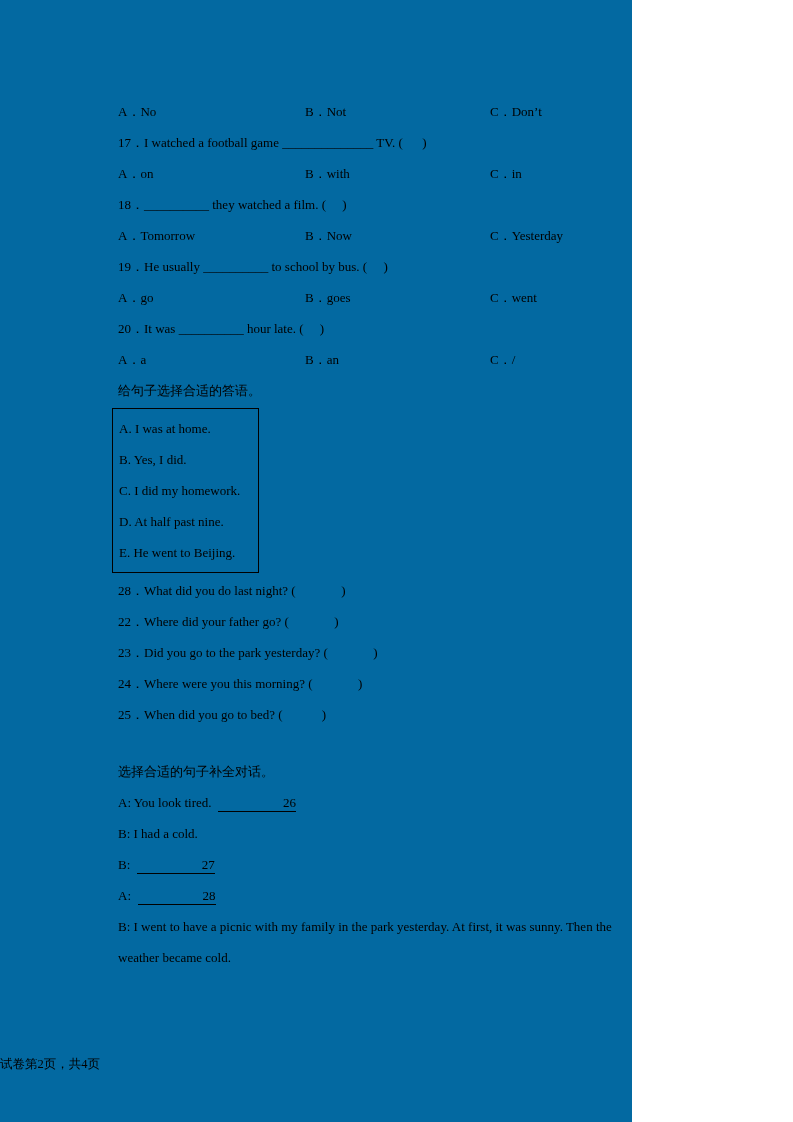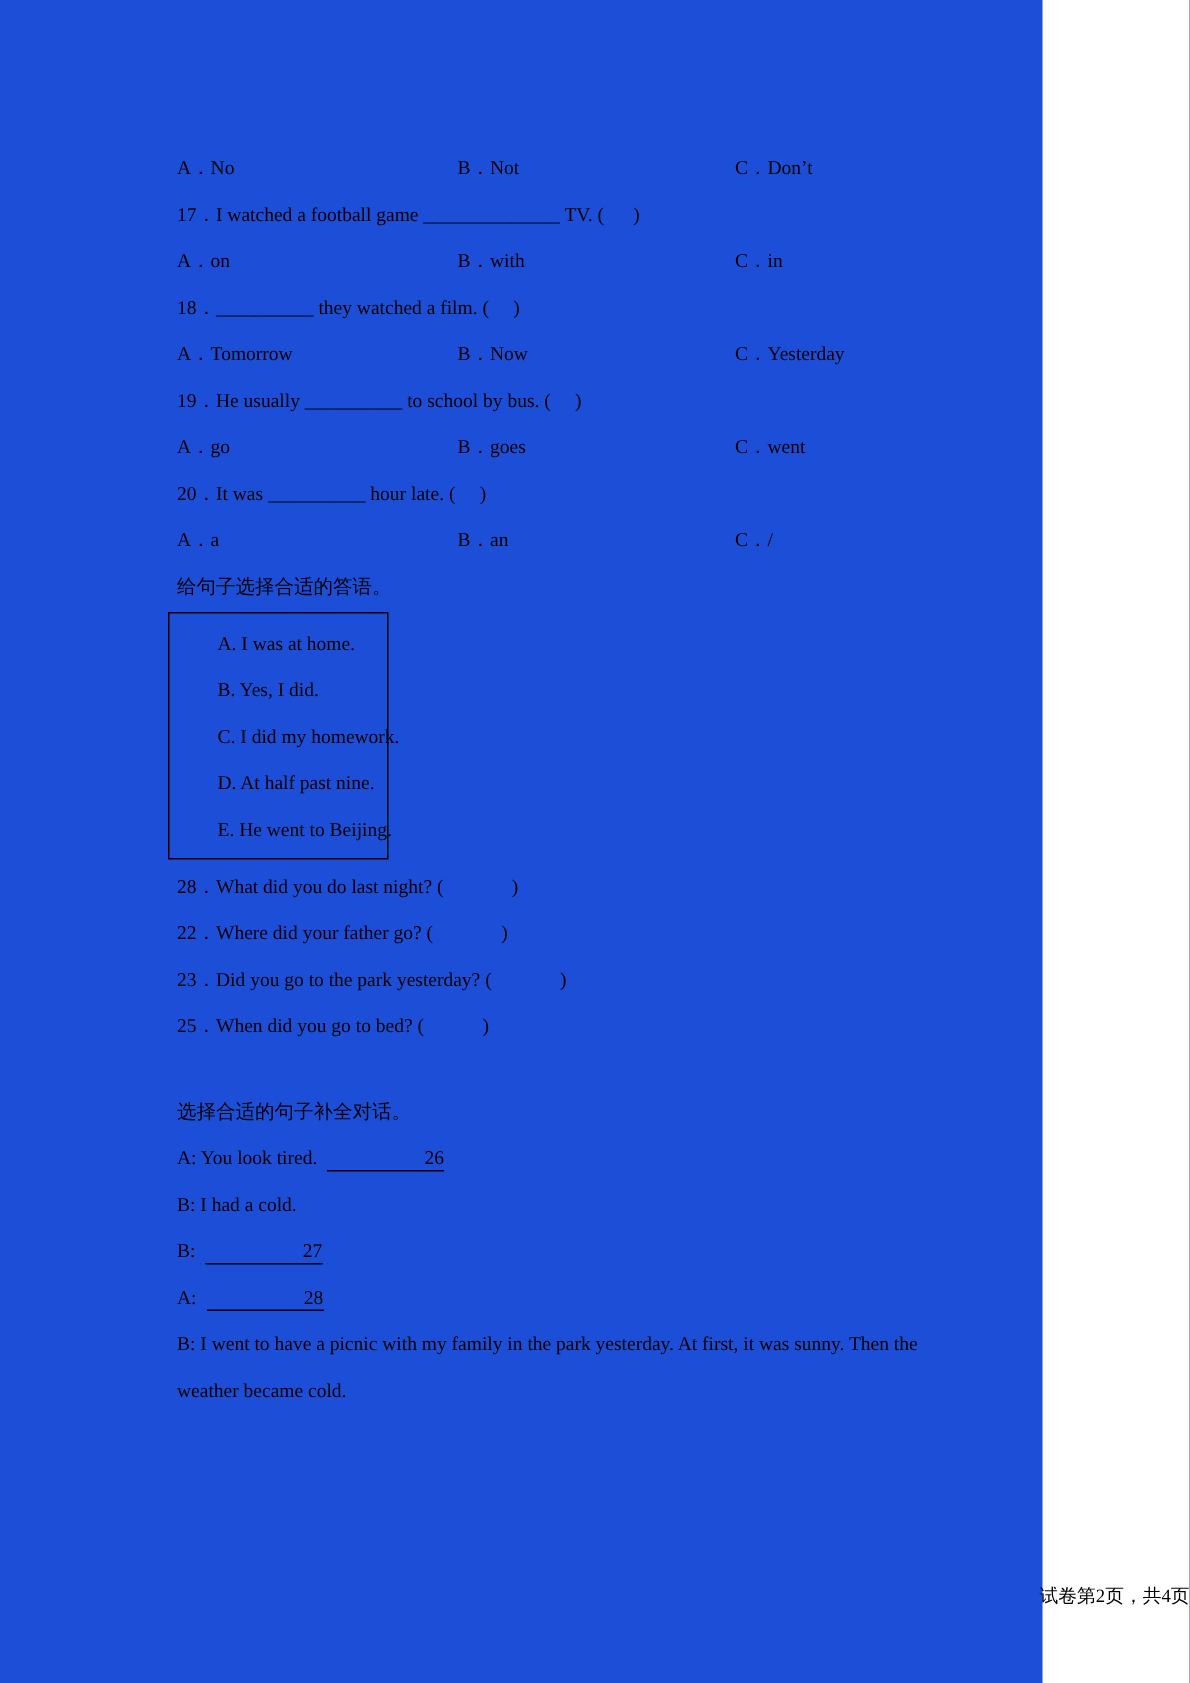"A．No" .page { background: #1d4ed8 -> #0369a1; width: 695px -> 632px }
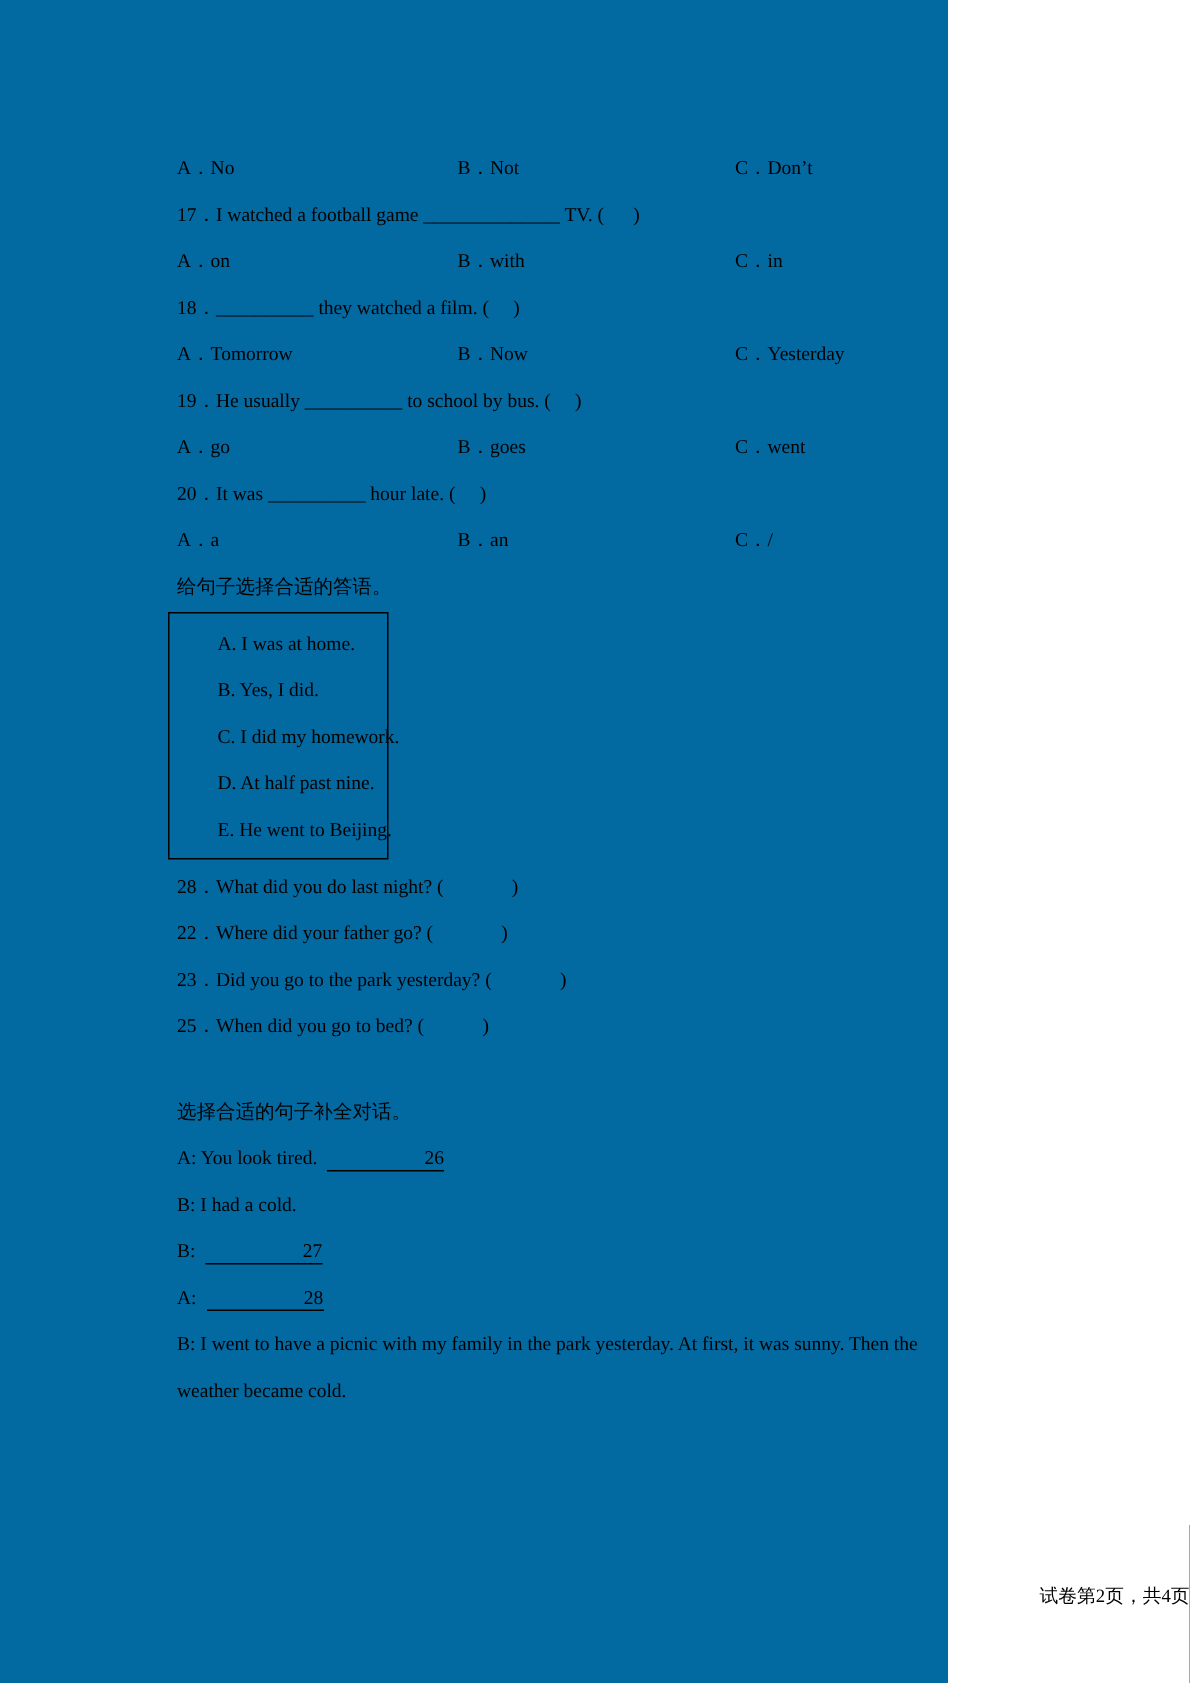"A. I was at home." .answers-box .line { margin-left: 26px -> none }
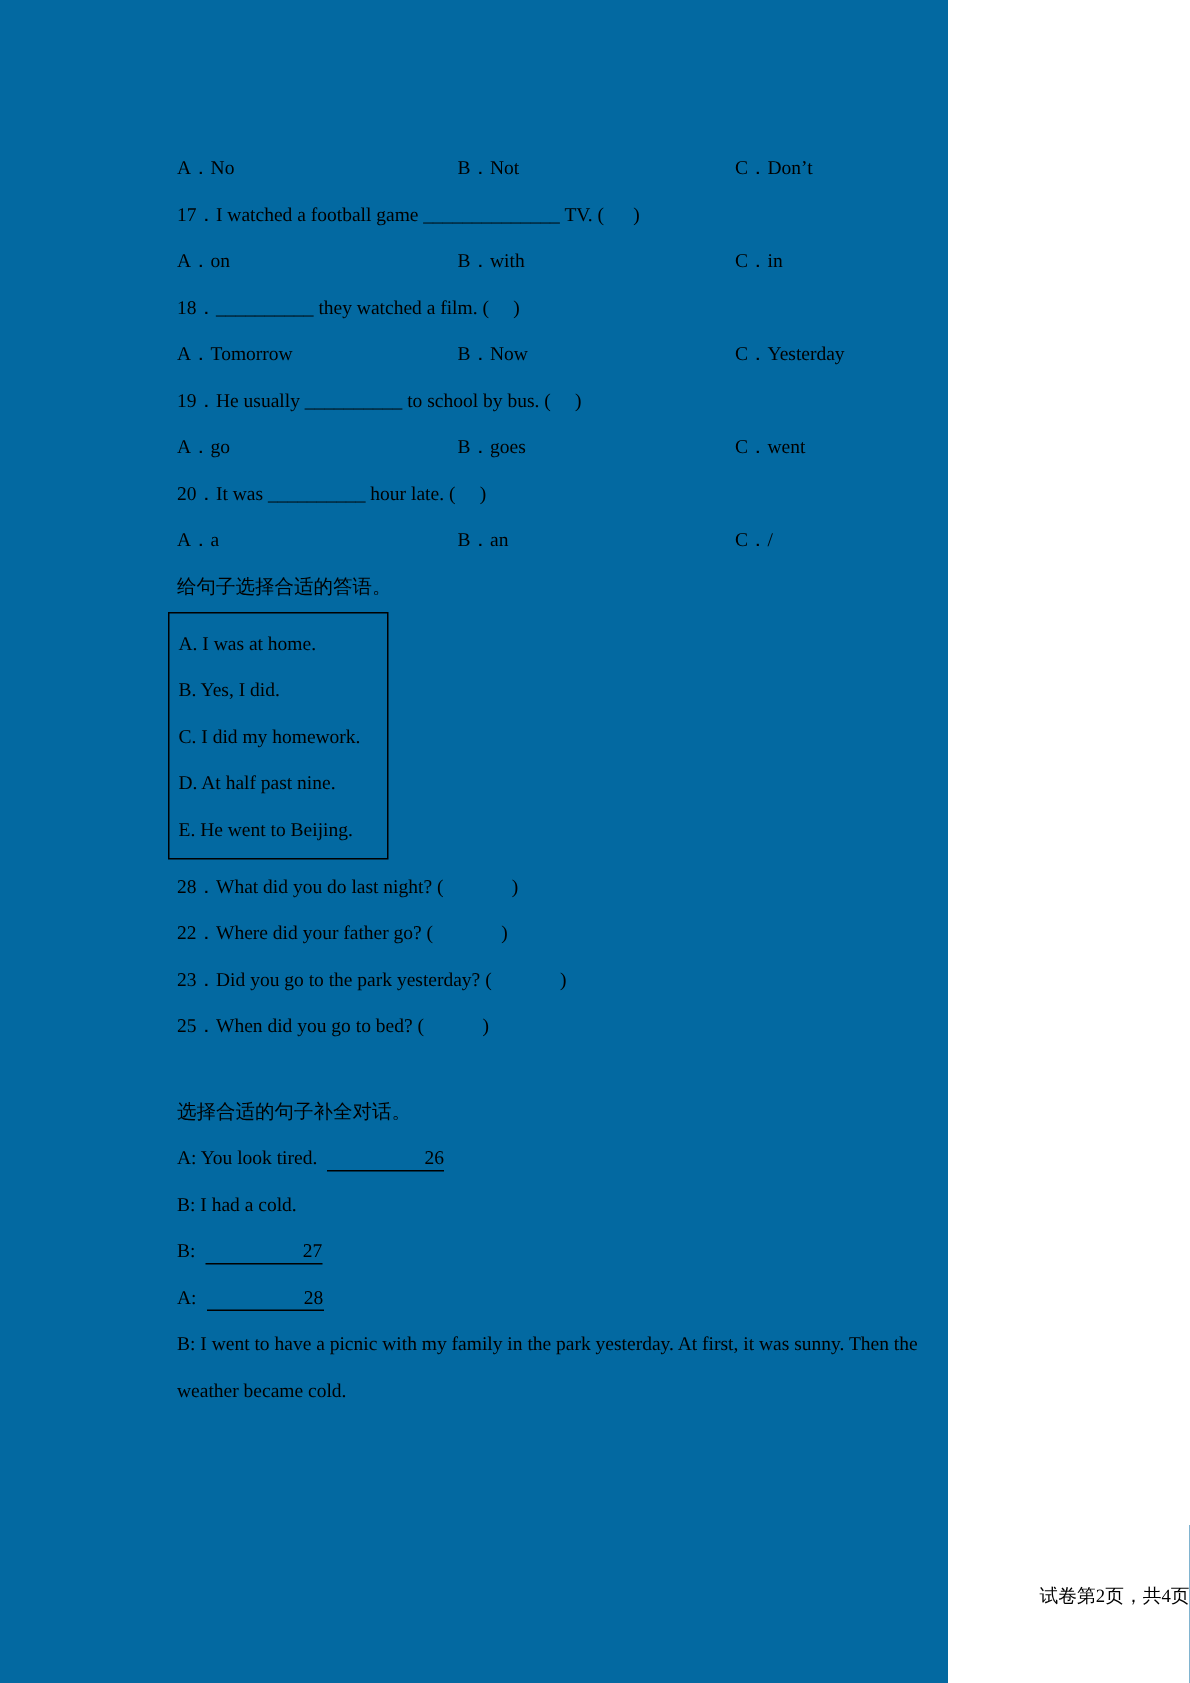"24．Where were you this morning?" div.line { html: none -> <div>24．Where were you this morning? ( )</div> }
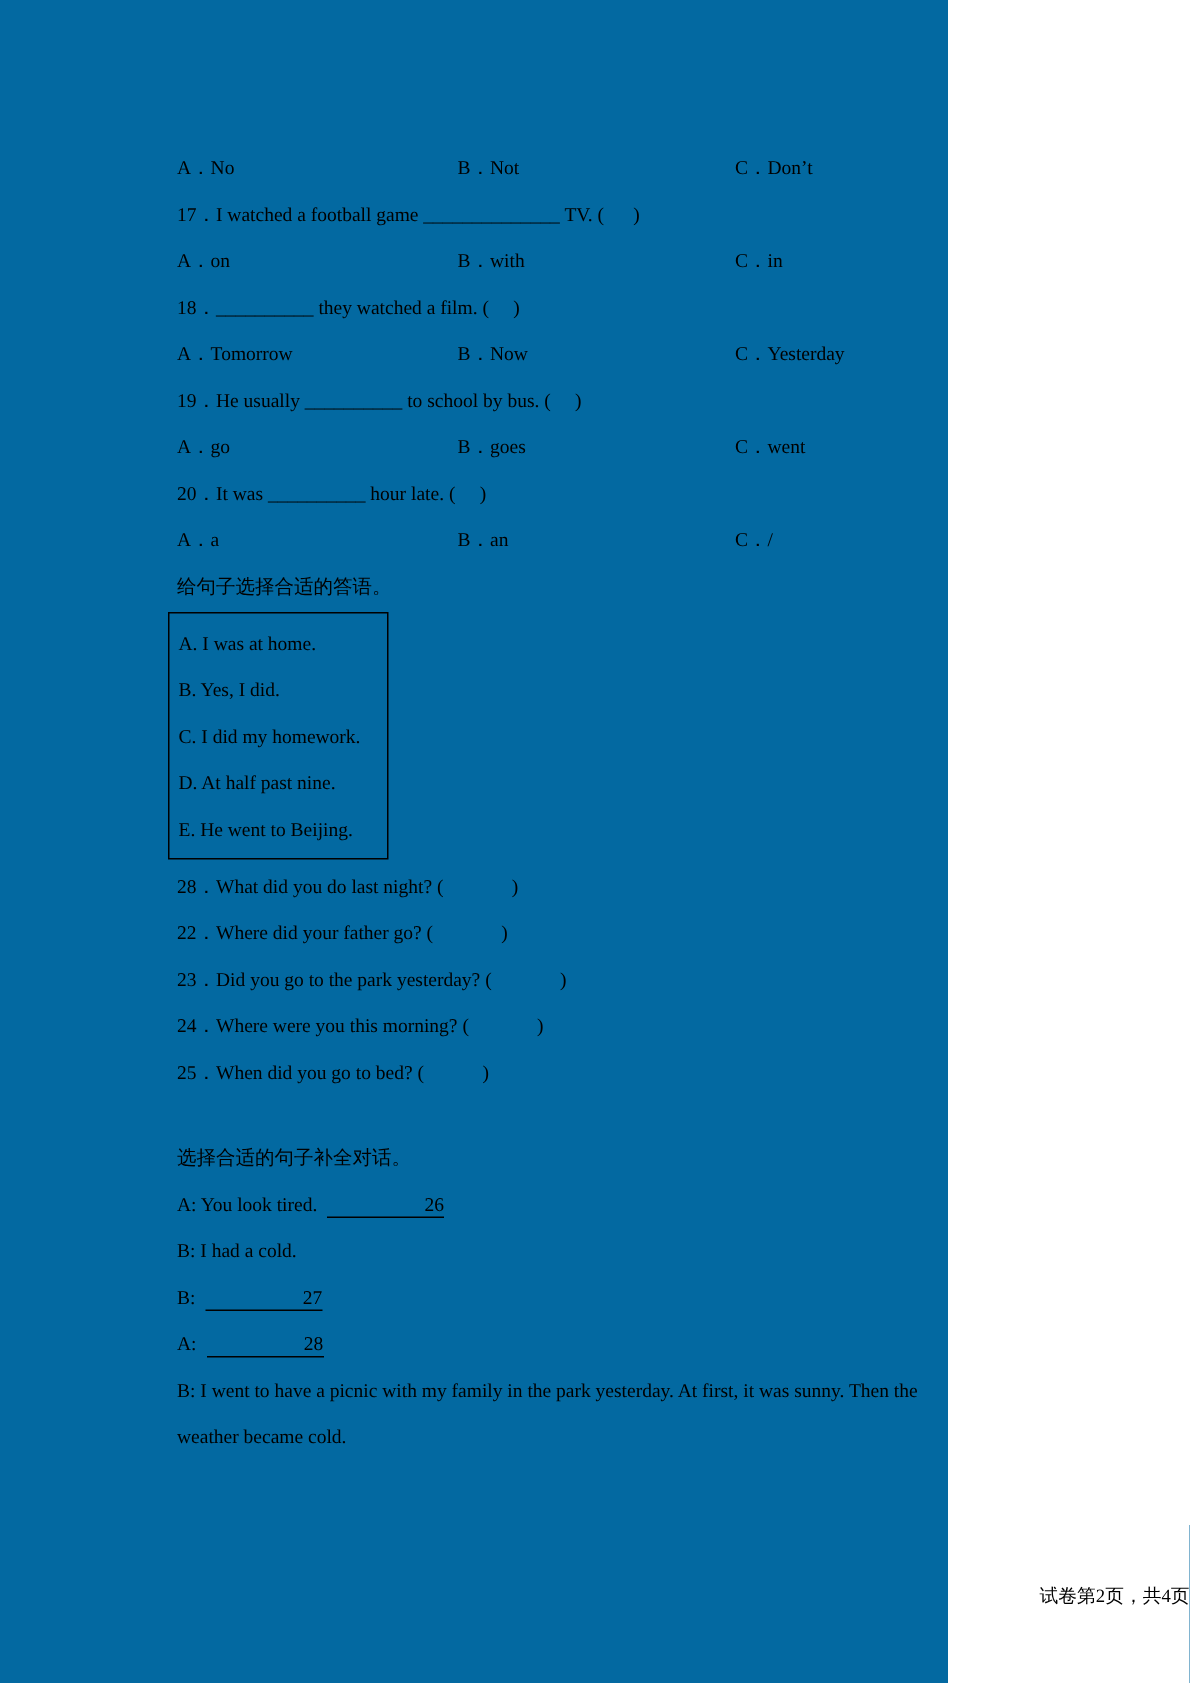"试卷第2页，共4页" .footer { text-align: right -> left }
